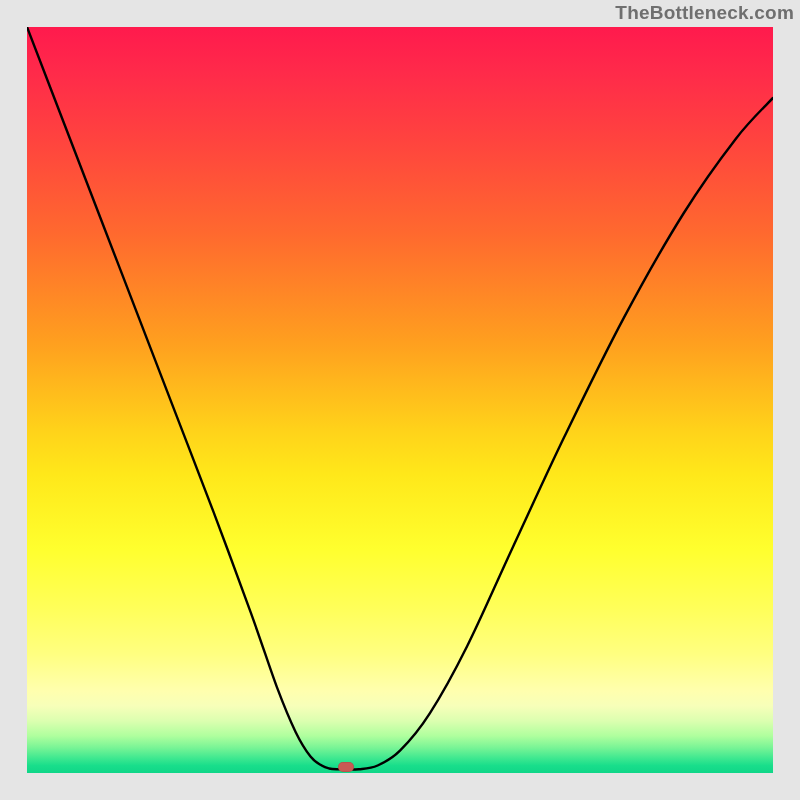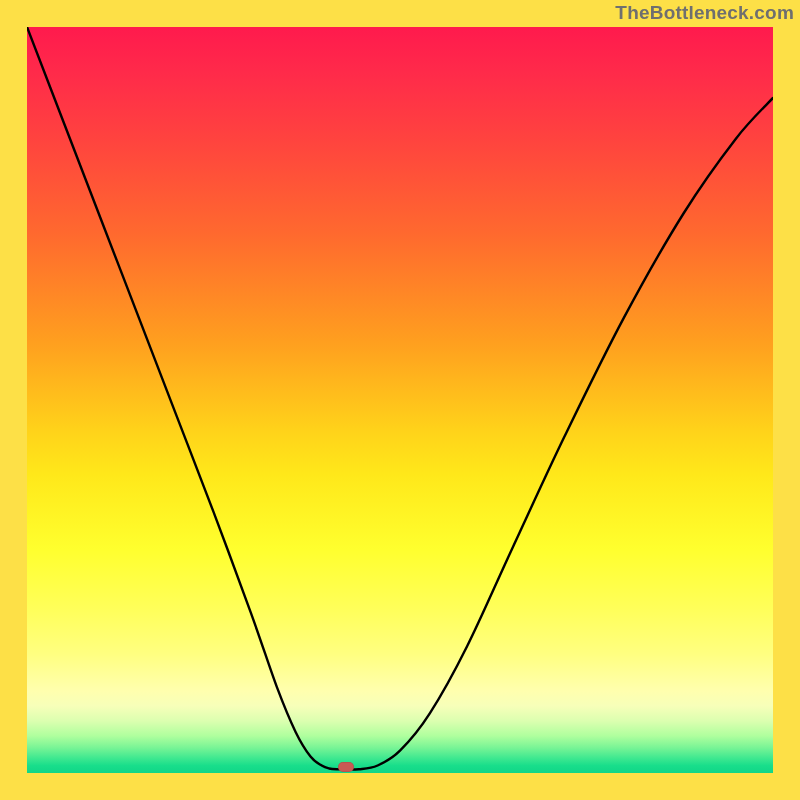"TheBottleneck.com" .frame { background: #fde047 -> #e5e5e5 }
